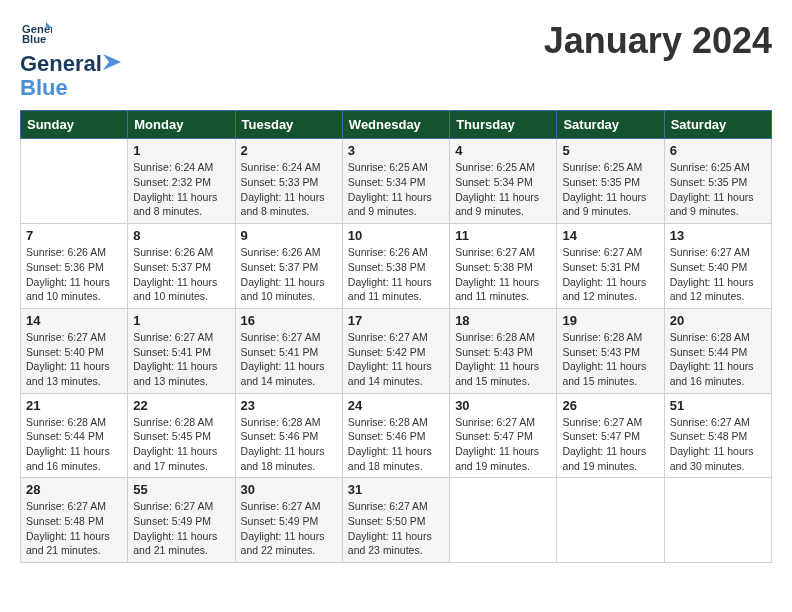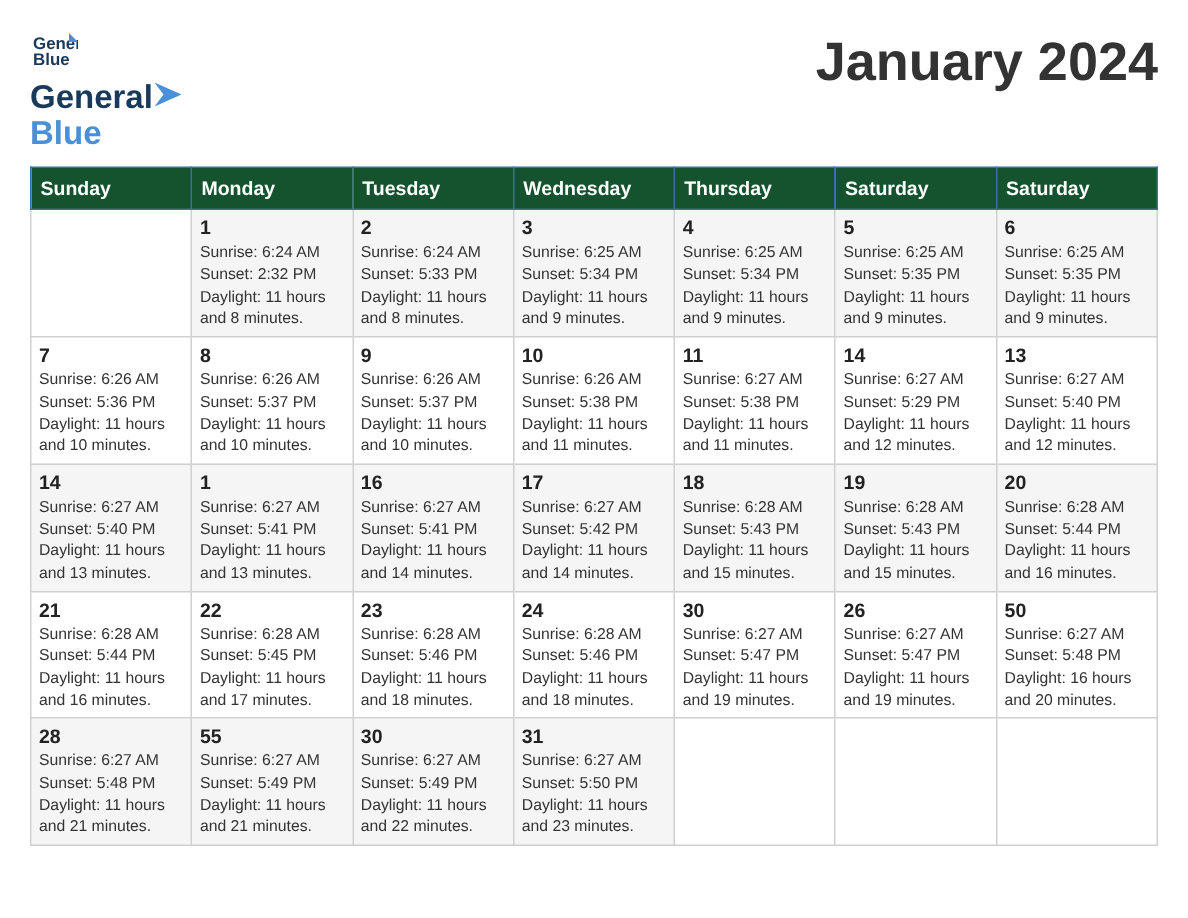"Sunset: 5:29 PM" div { text: 5:29 -> 5:31 }
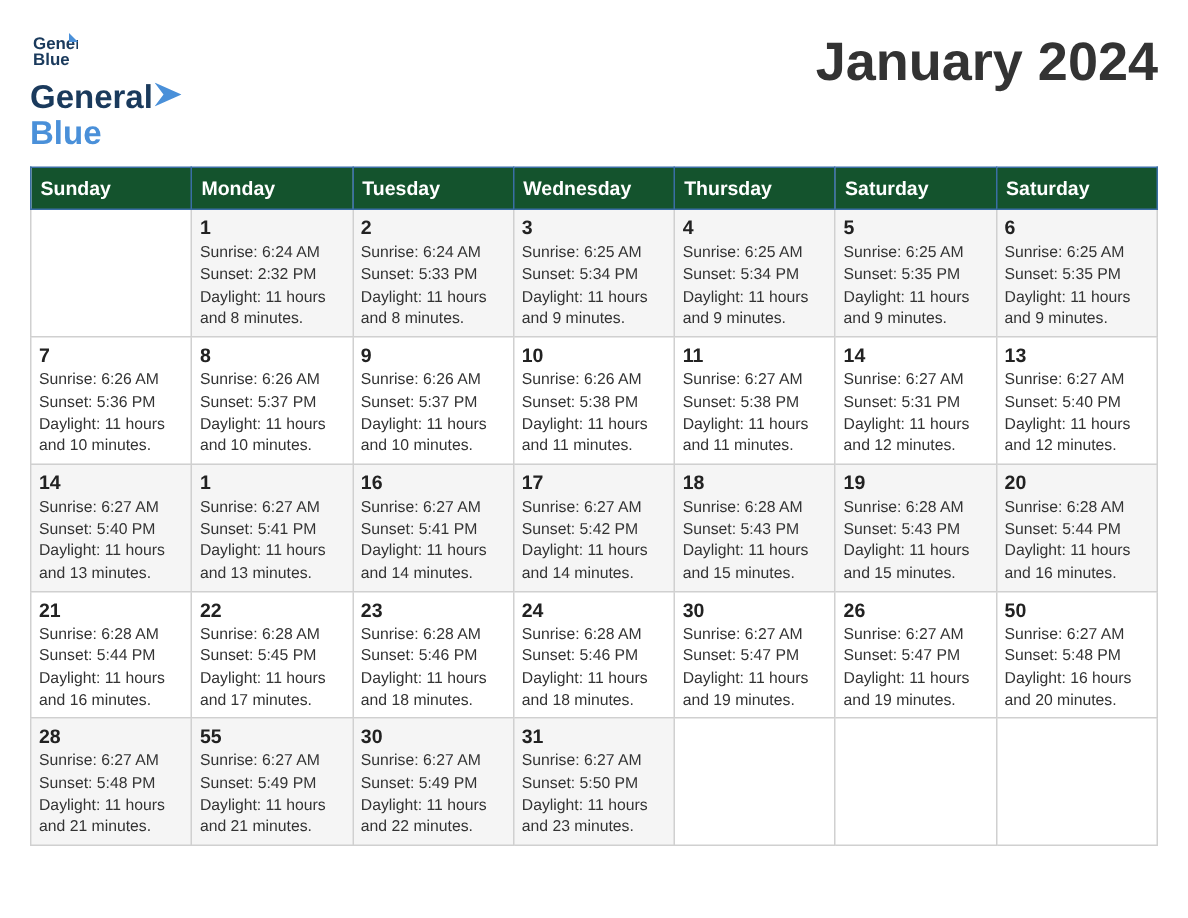"50" span.day-number { text: 50 -> 51 }
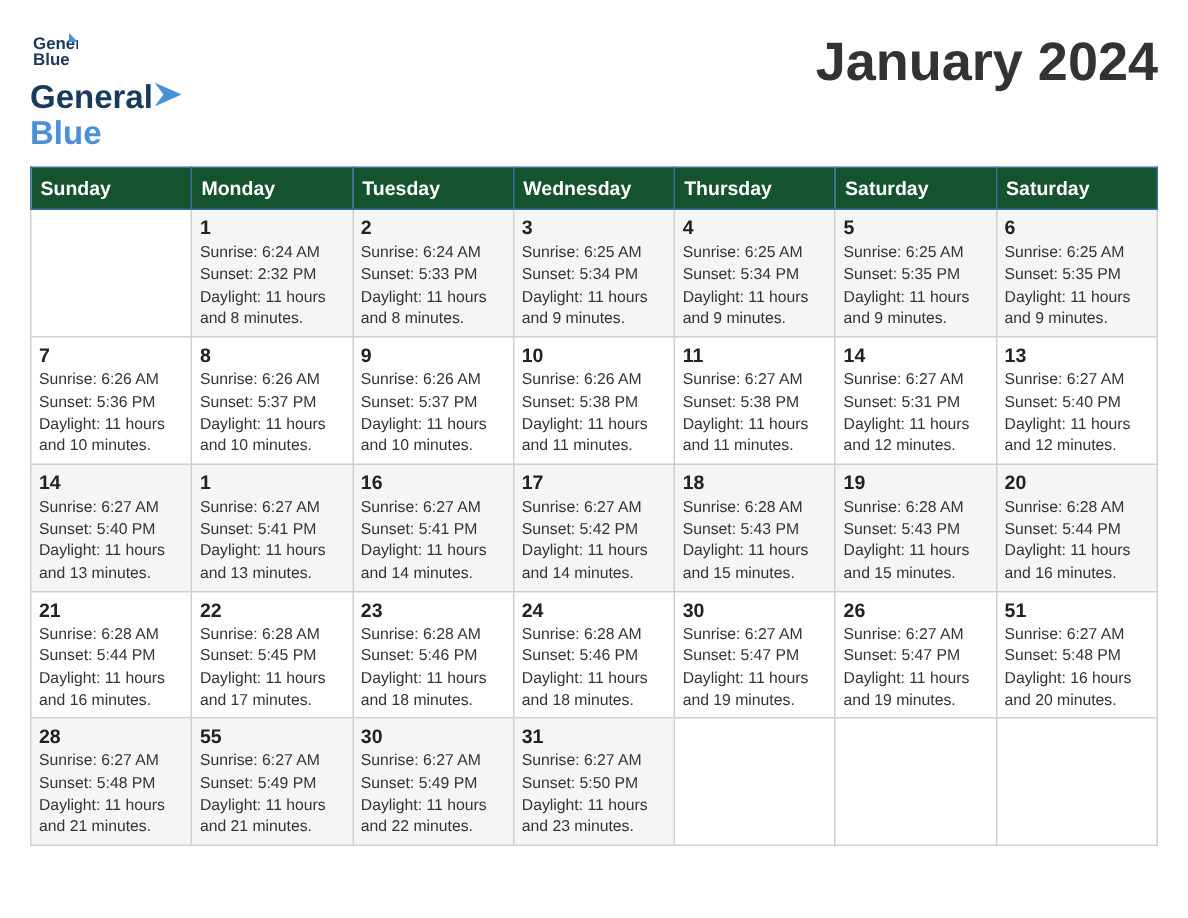"Daylight: 16 hours and 20" div { text: 16 hours and 20 -> 11 hours and 30 }
